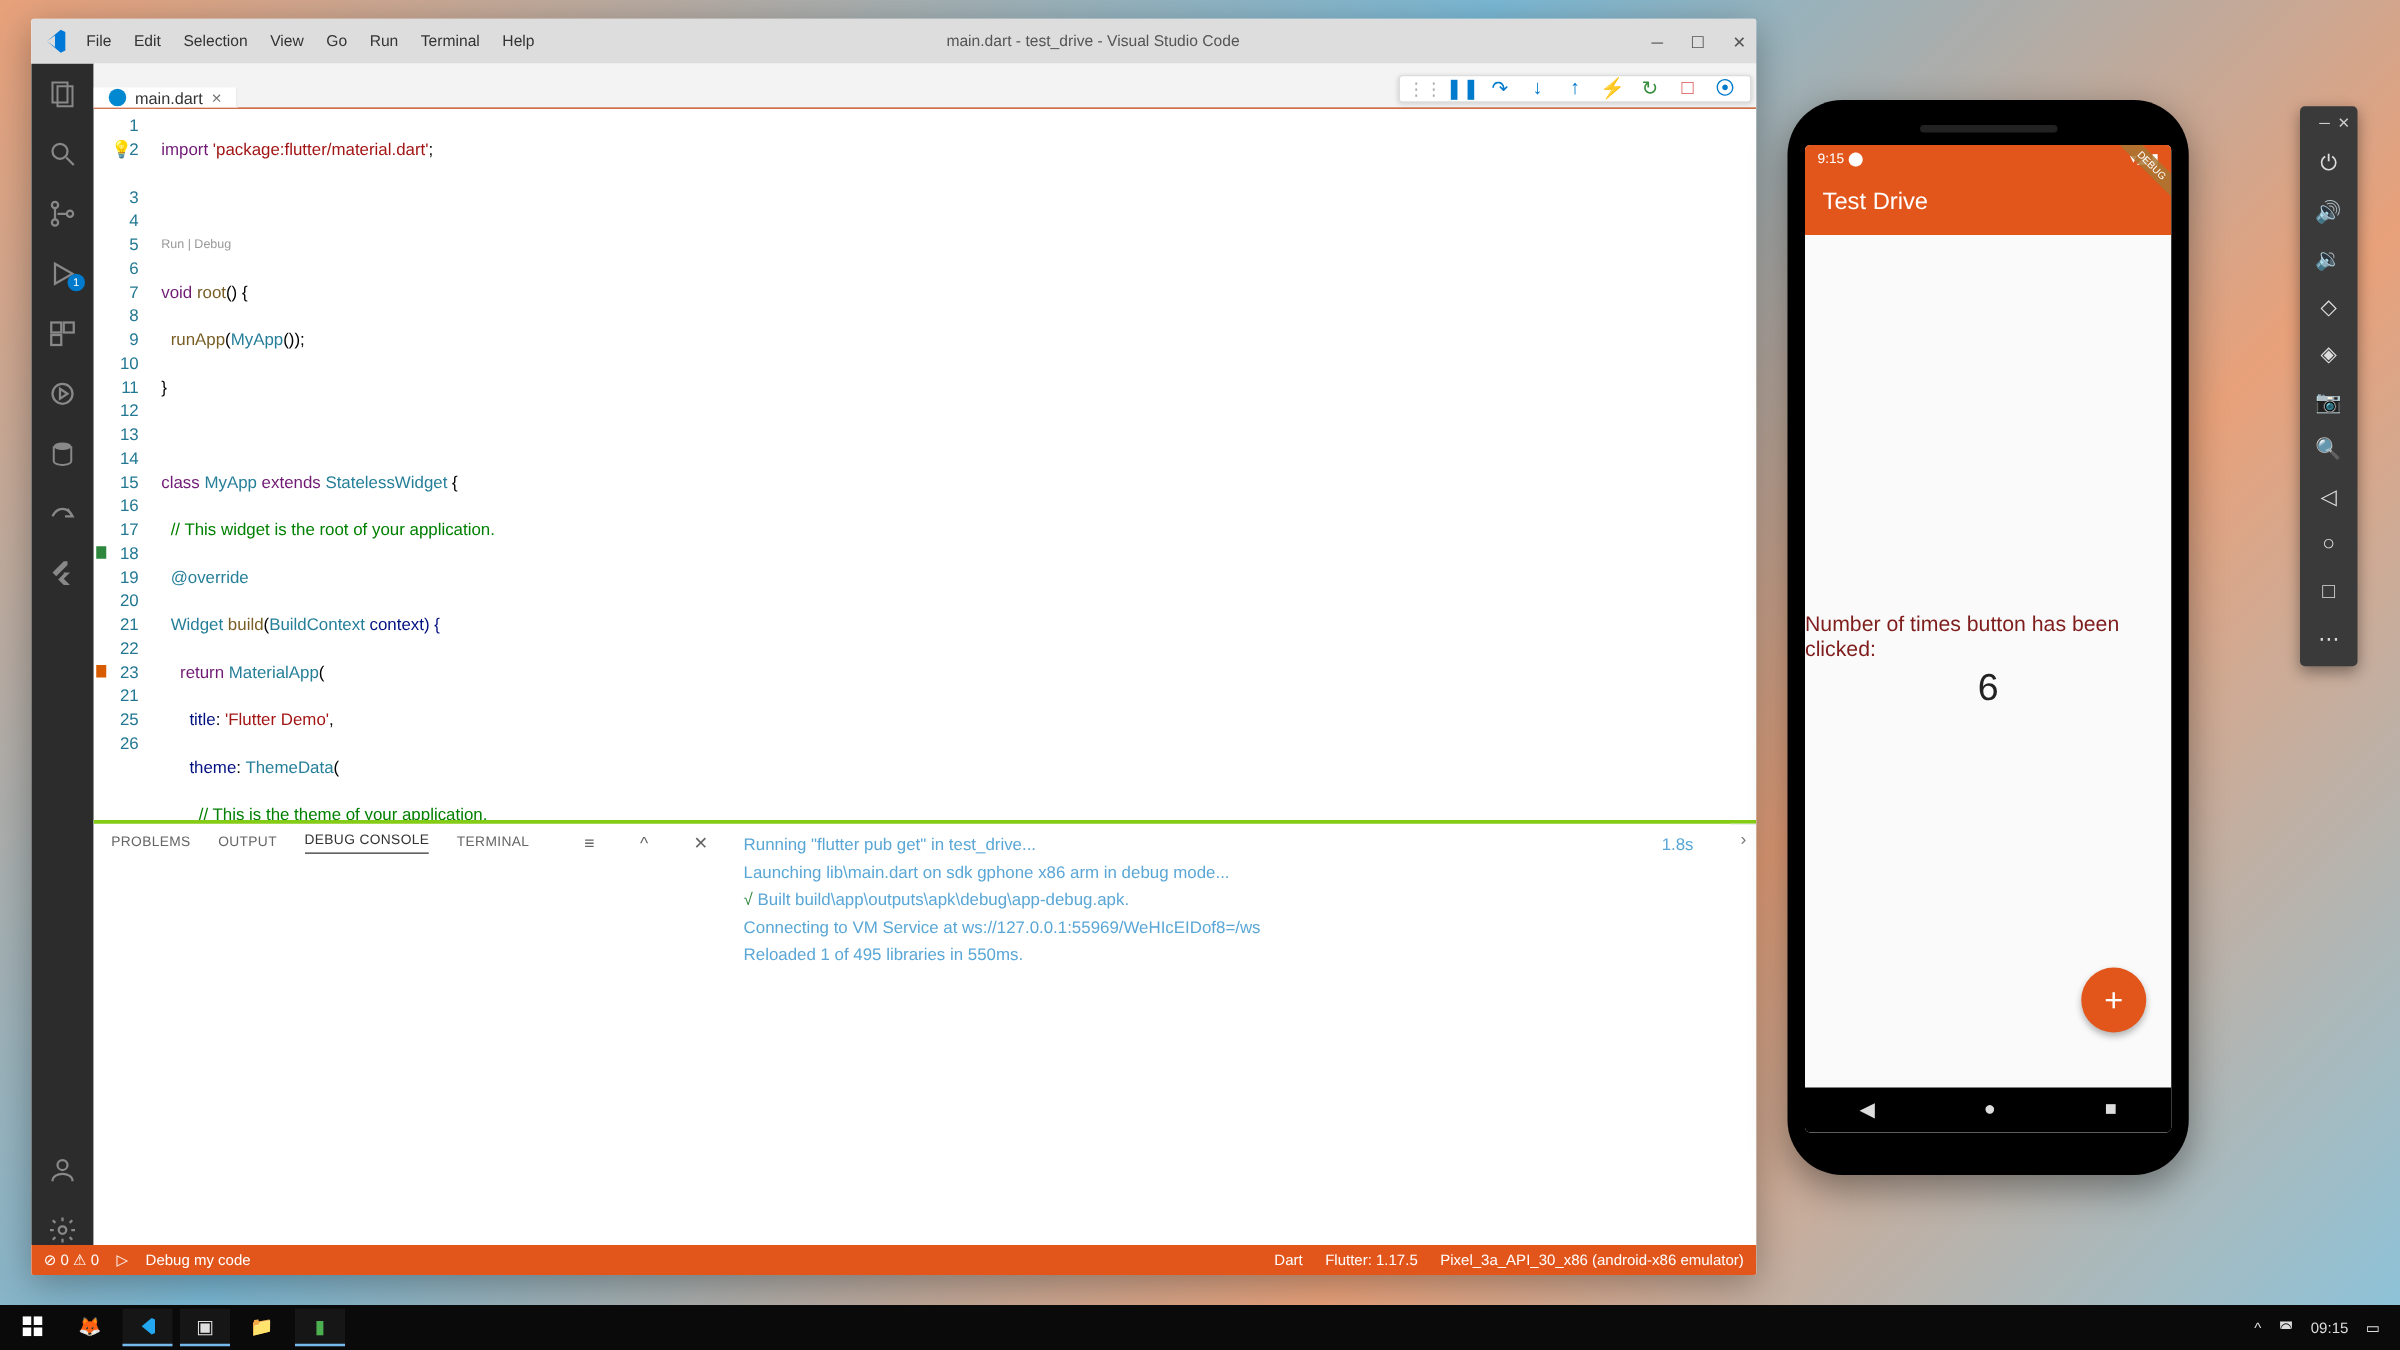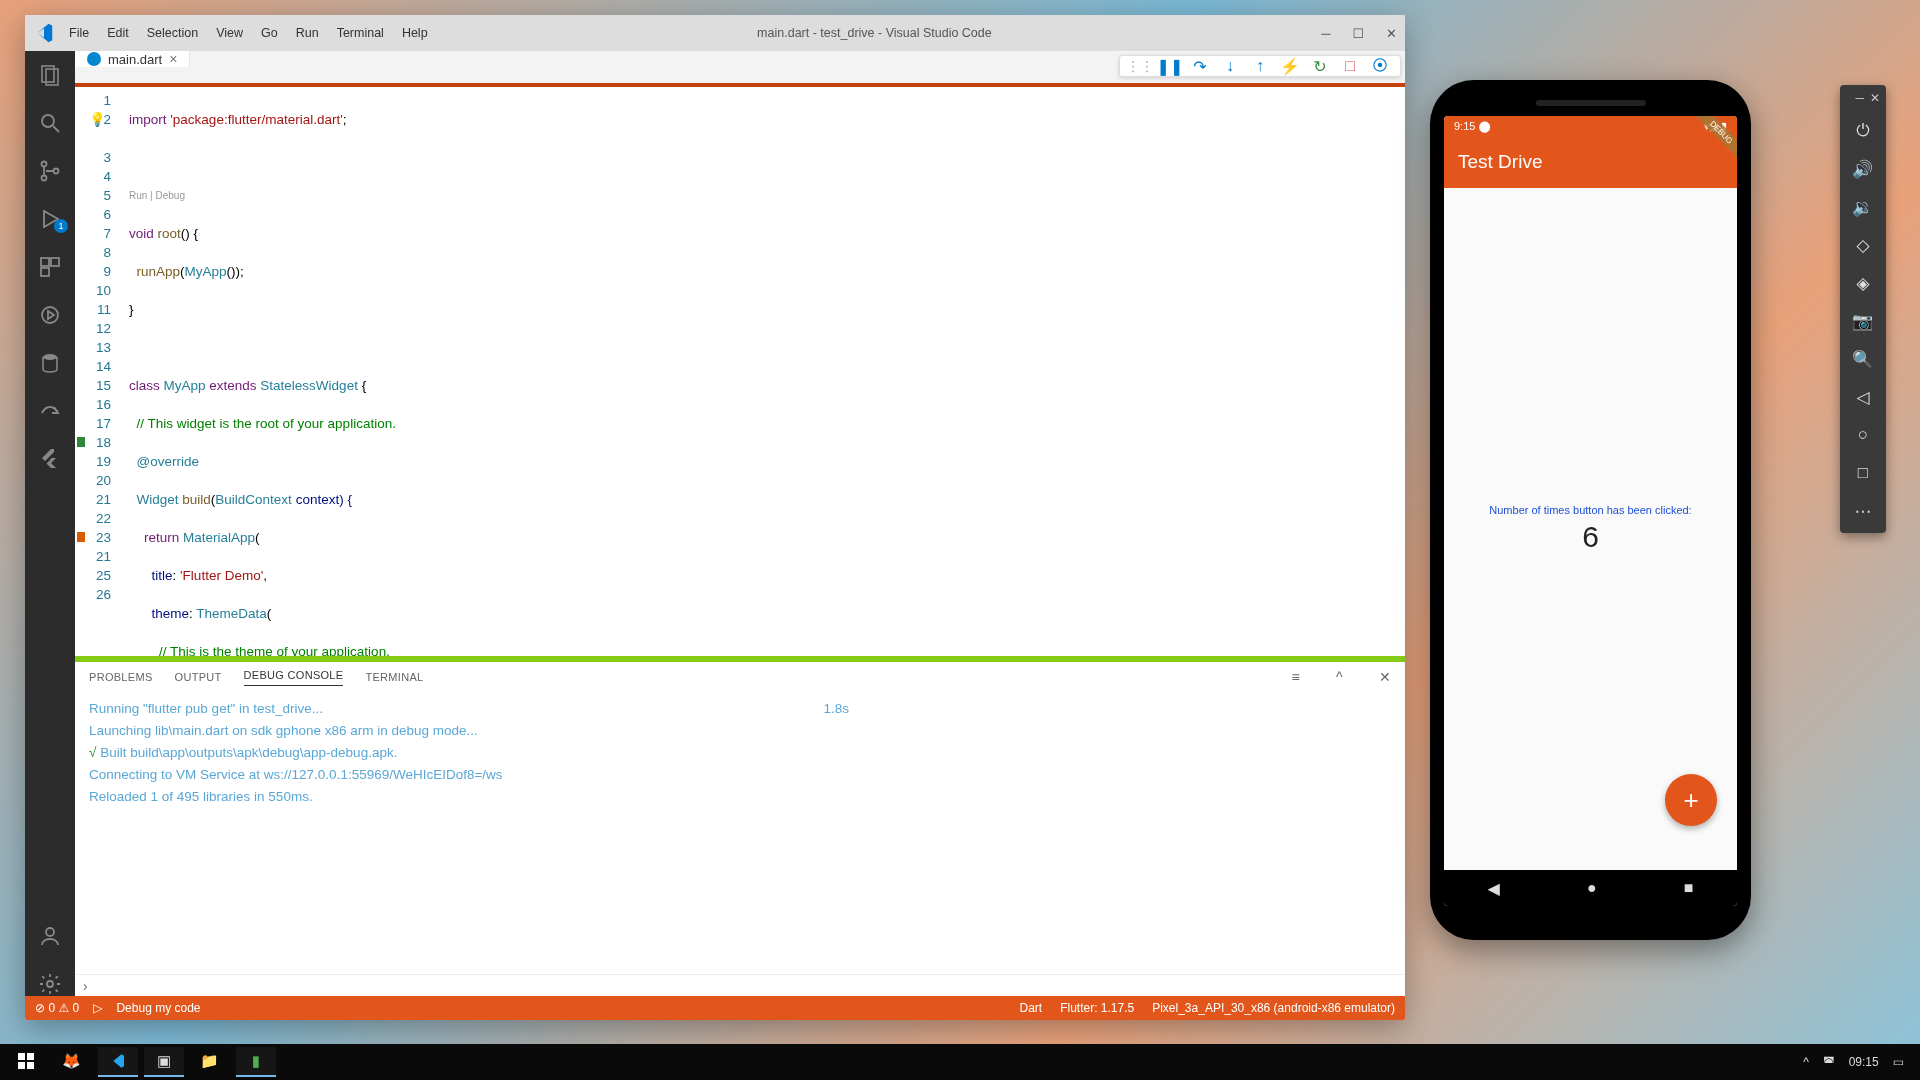"main.dart" .tabbar { align-items: flex-start -> flex-end; border-bottom: 4px solid #c2410c -> 1px solid #c2410c }
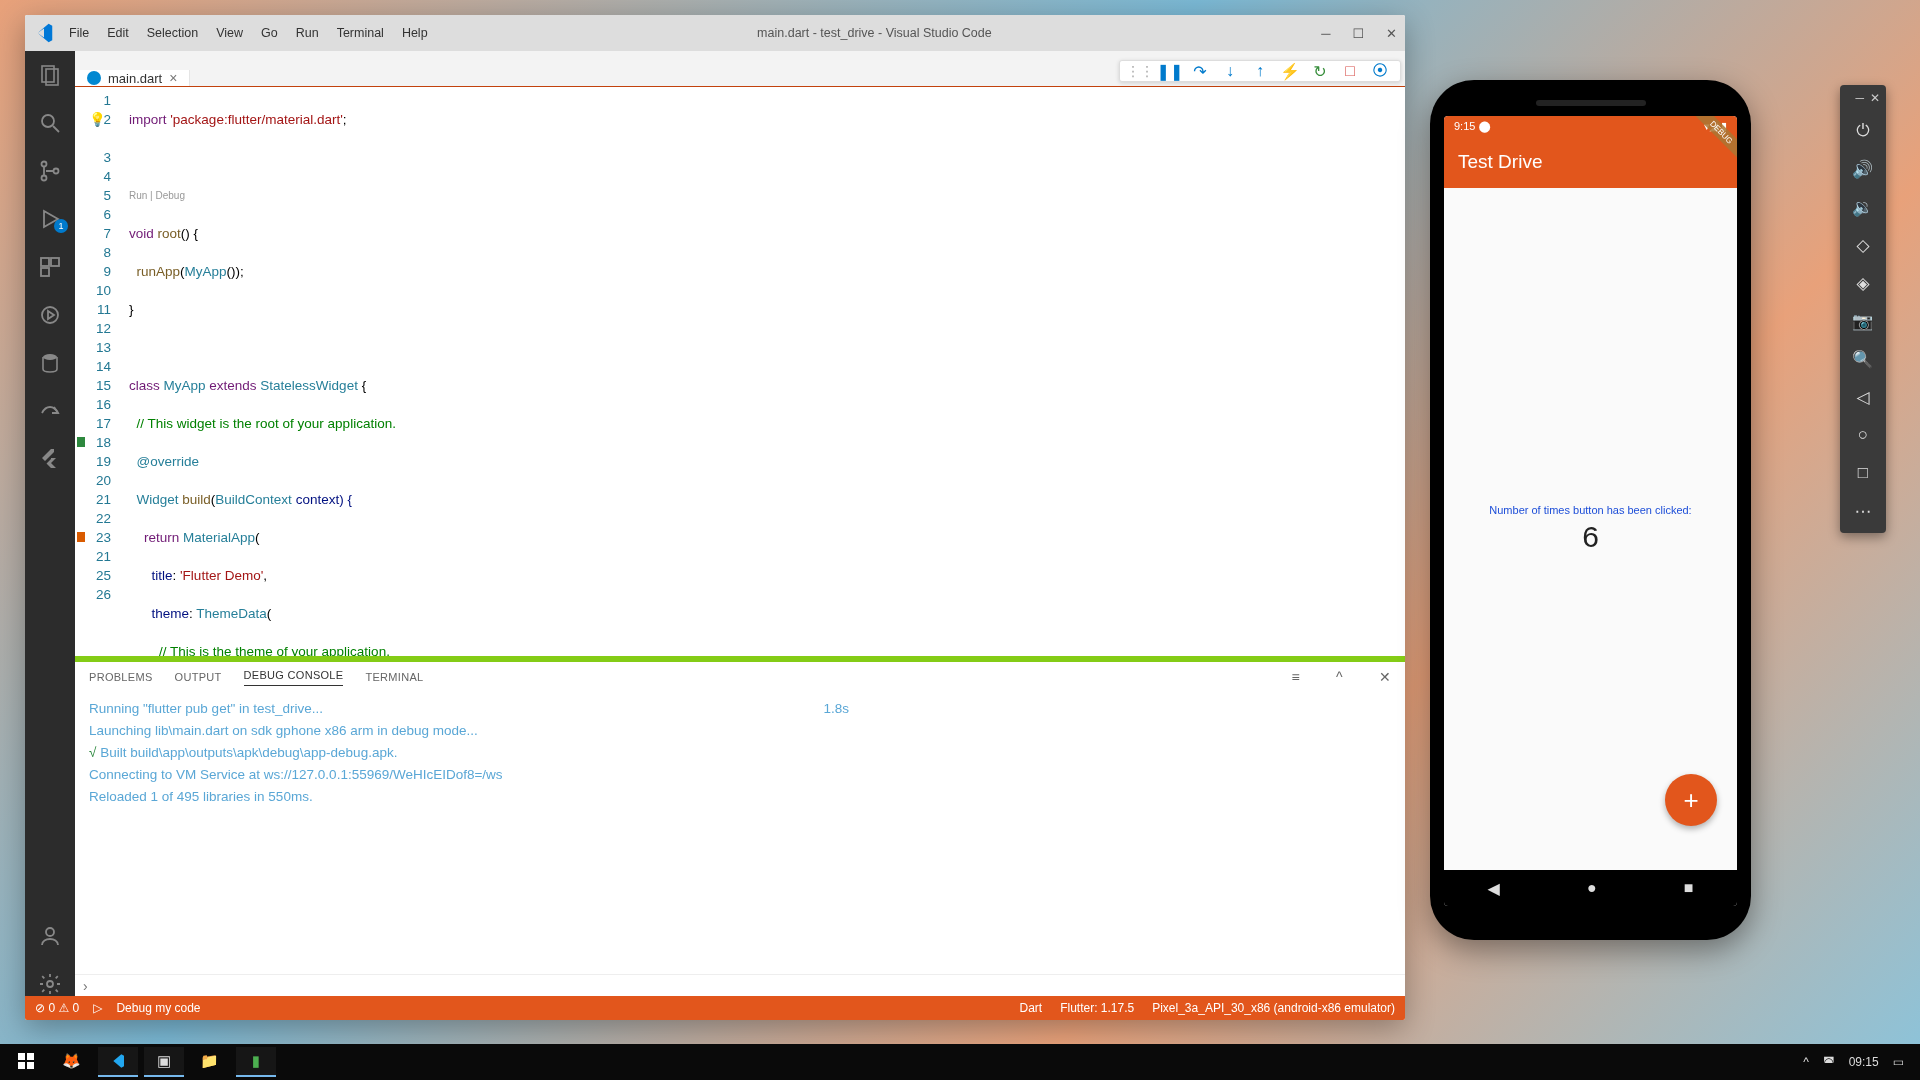"Number of times button has" .app-body .lbl { color: #1d4ed8 -> #7f1d1d; font-size: 11px -> 17px }
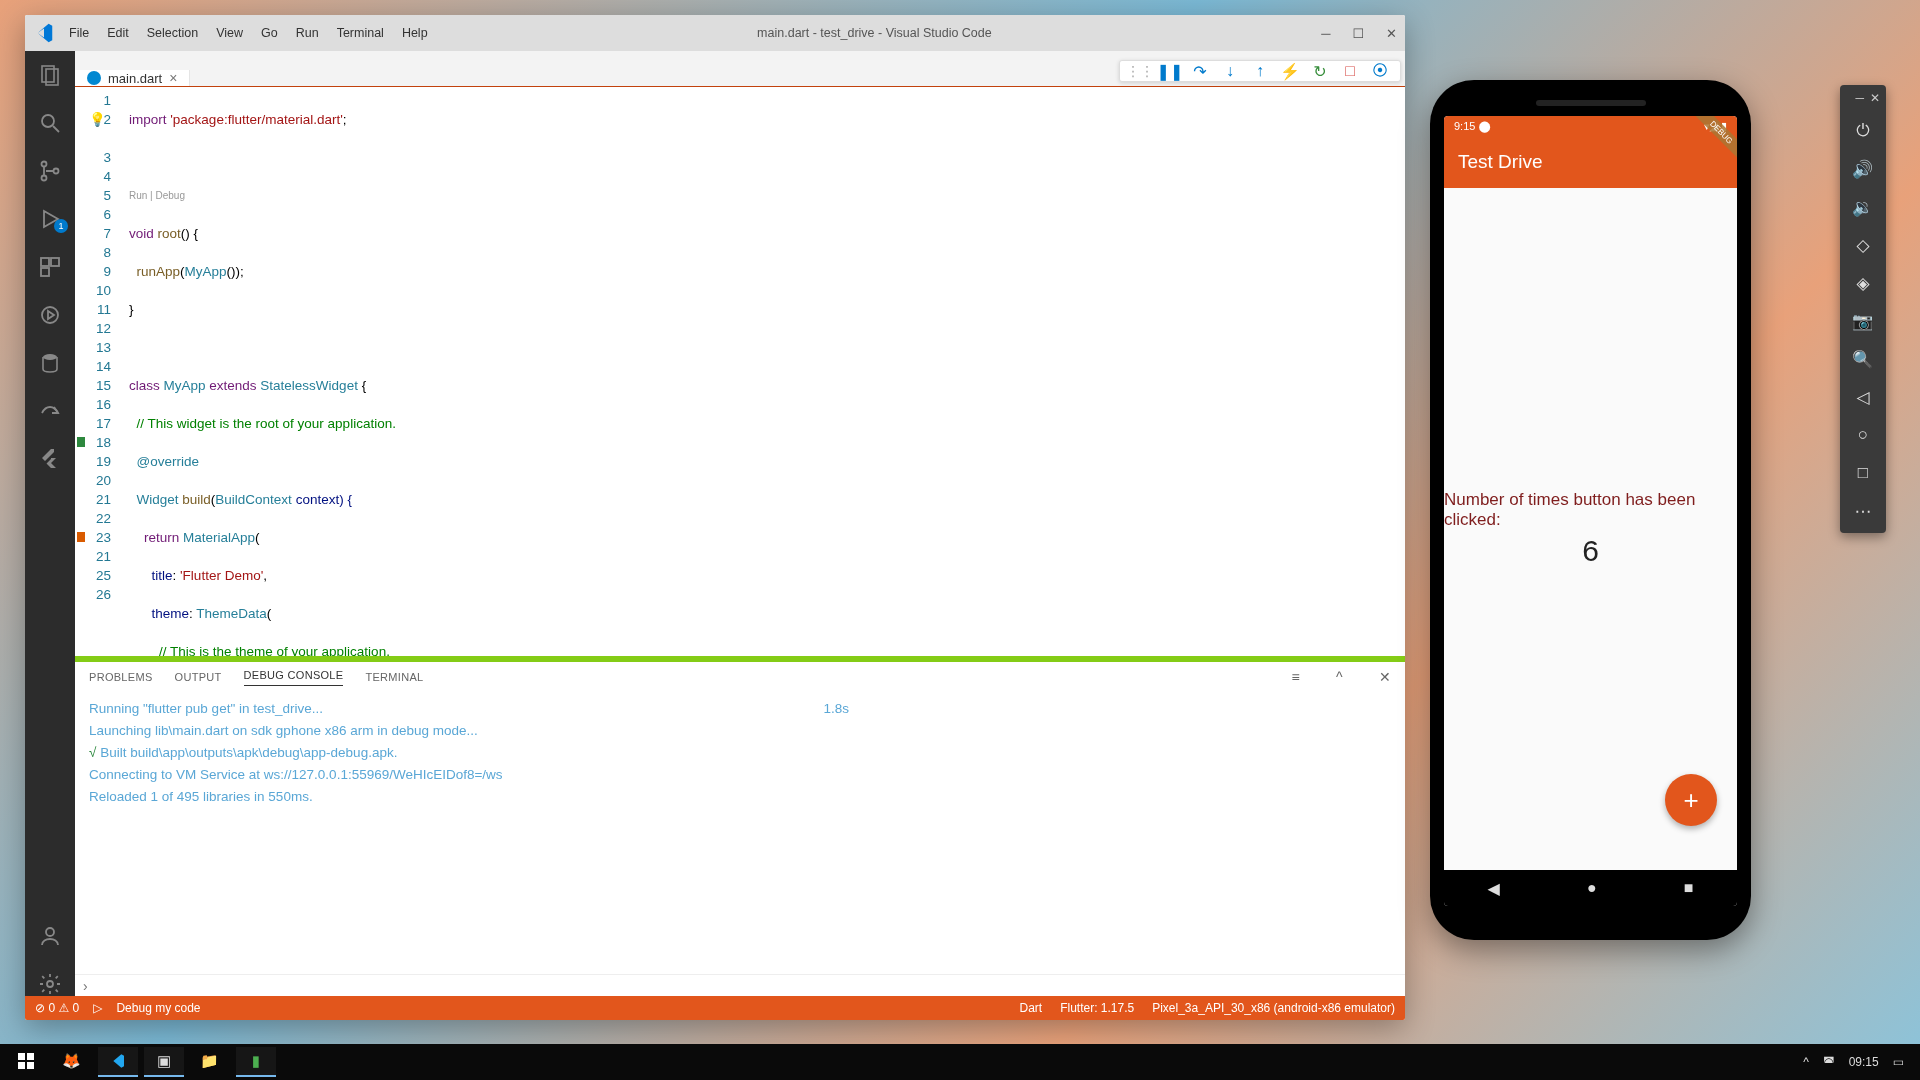"PROBLEMS" .panel { border-top: 6px solid #84cc16 -> 3px solid #84cc16; flex-direction: column -> row }
